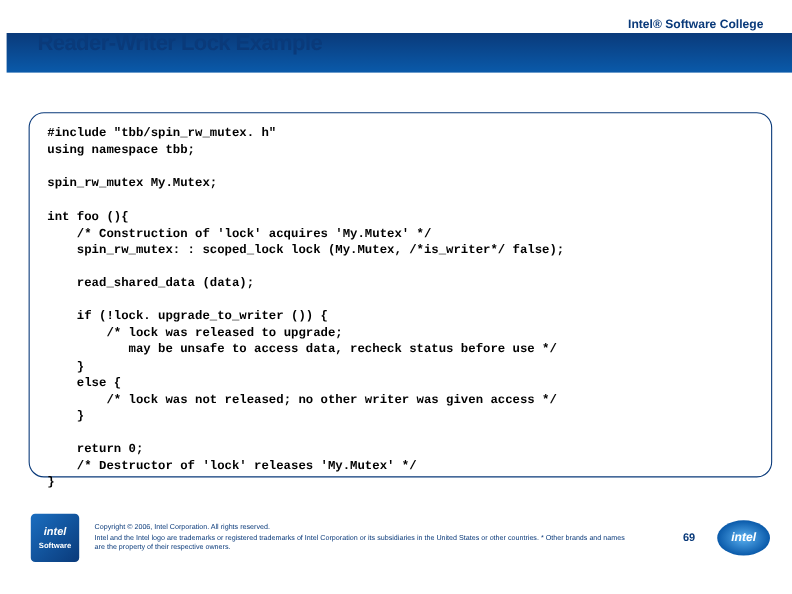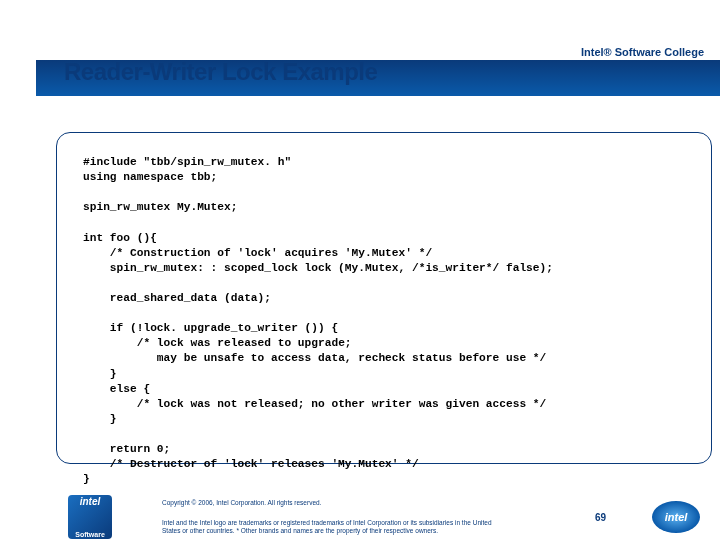"Intel® Software College" * { margin: 12px -> 2px }
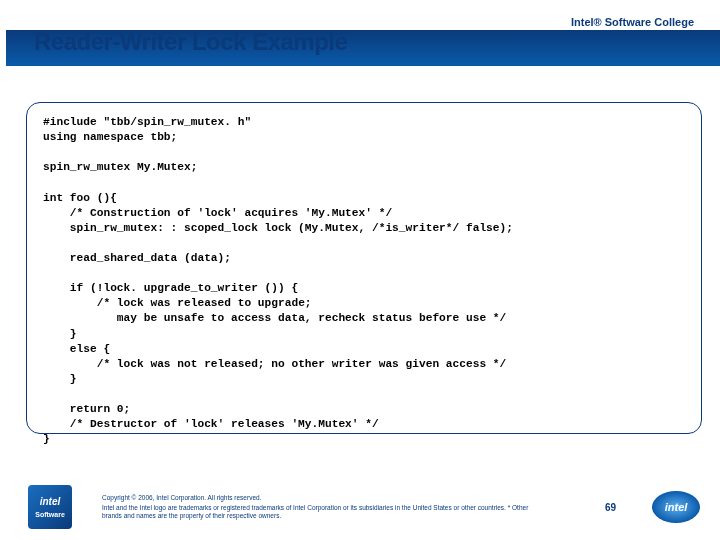"Reader-Writer Lock Example" .slide-title { font-size: 24px -> 20px }
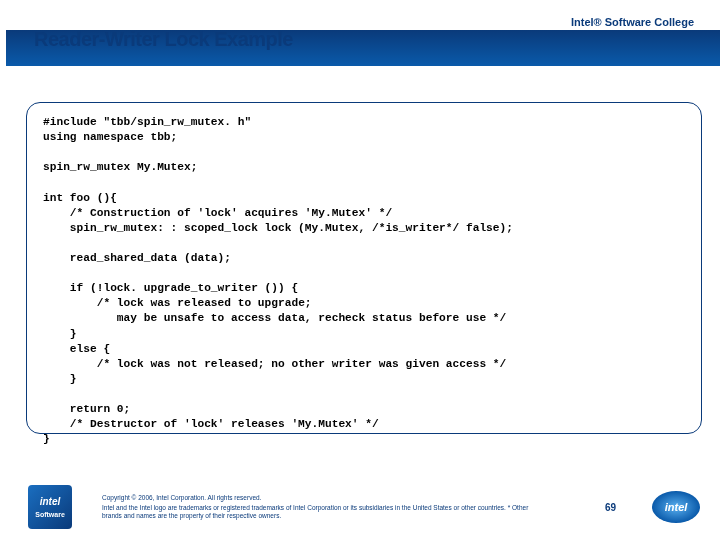"intel" .footer { bottom: 10px -> 28px; gap: 16px -> none }
